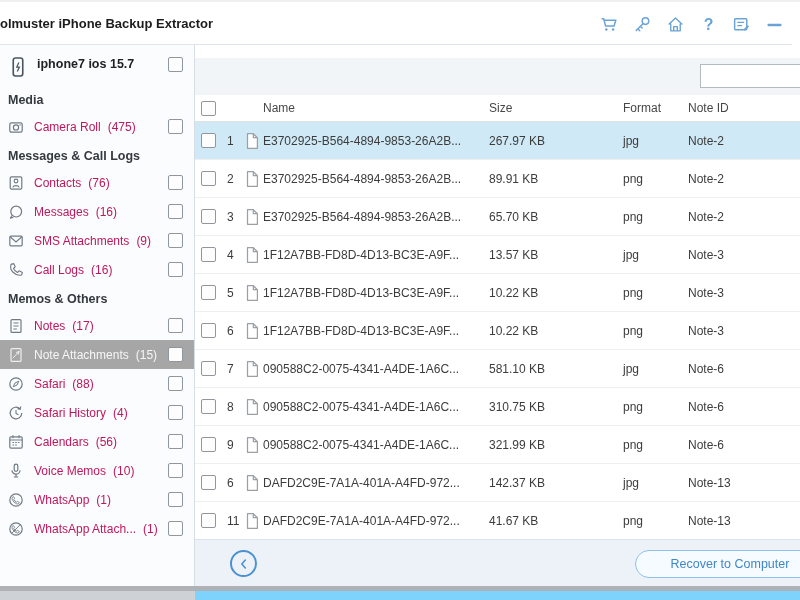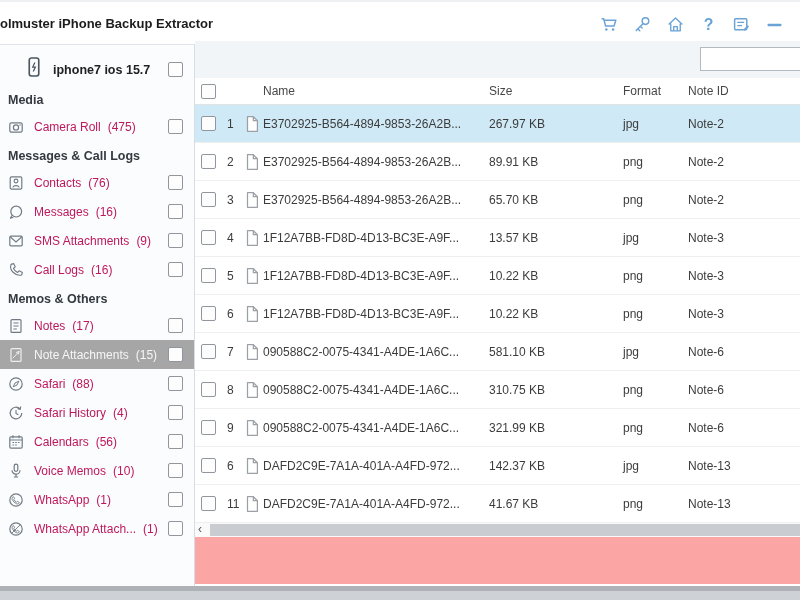"iphone7 ios 15.7" .device { align-items: flex-end -> flex-start; padding: 12px 11px 8px 24px -> 12px 11px 8px 8px }
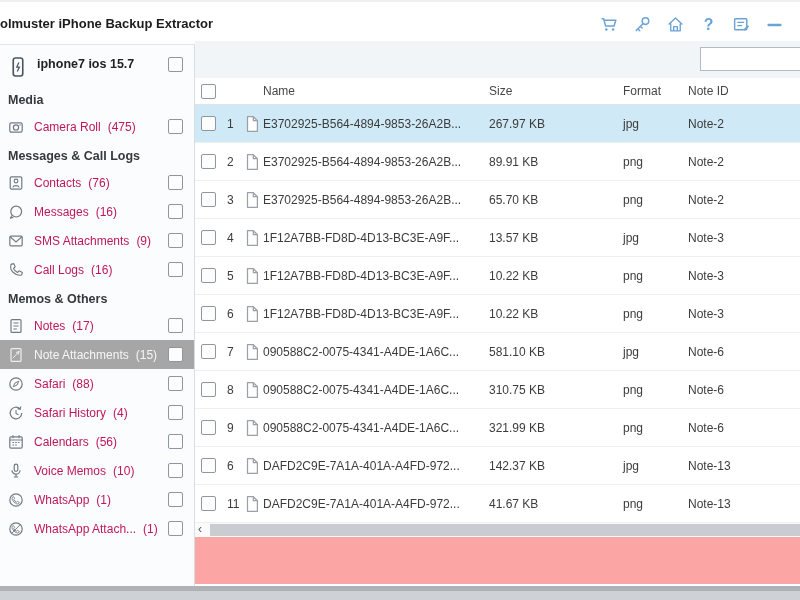"Name" .main { background: #fca5a5 -> #7dd3fc; top: 39px -> 56px }
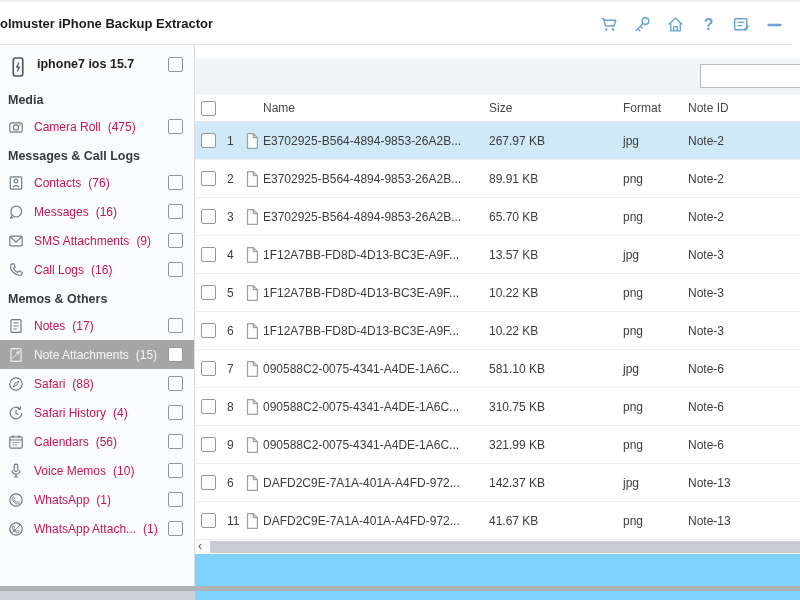"Recover to Computer" div.footer { html: none -> <div> <div> <span> <svg> <path></path> </svg> </span> </div> <button>Recover to Computer</button> </div> }
